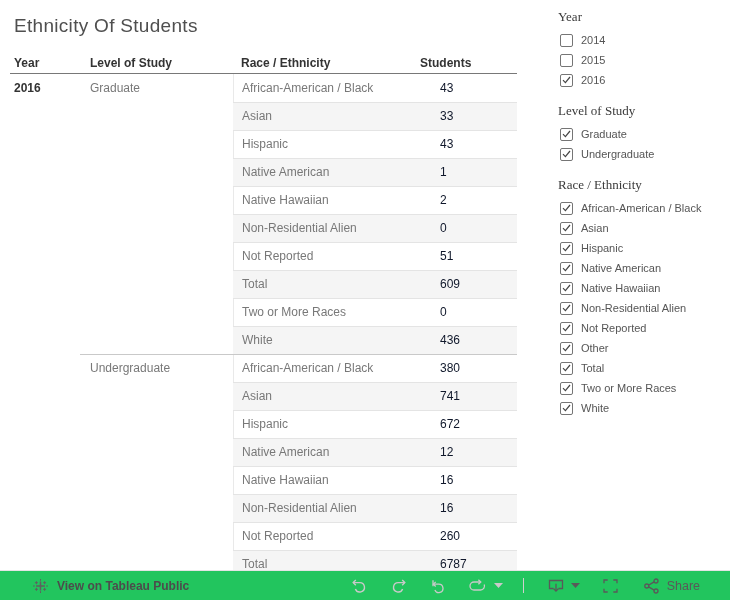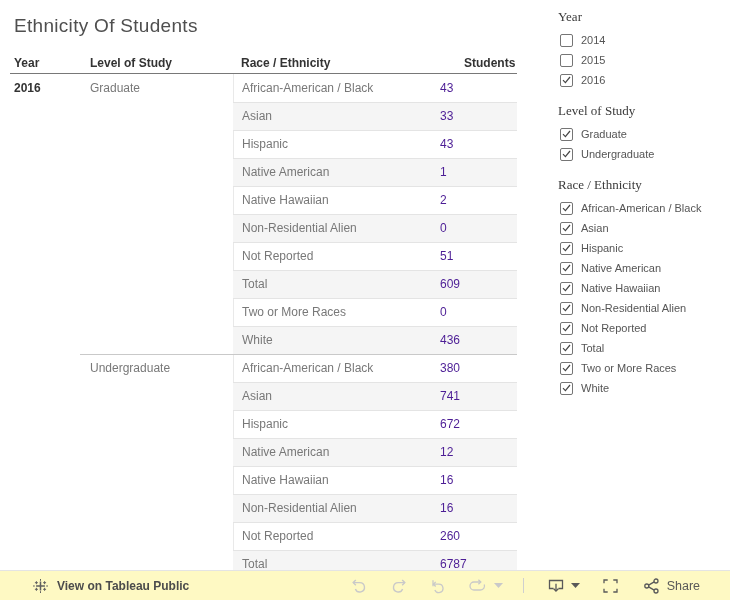"Students" .th-students { left: 454px -> 410px }
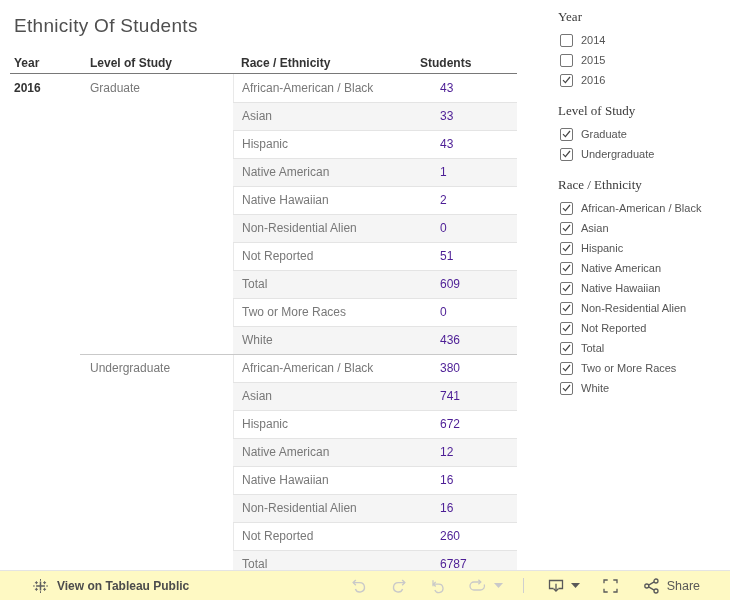"43" .students-val { color: #4c1d95 -> #0f172a }
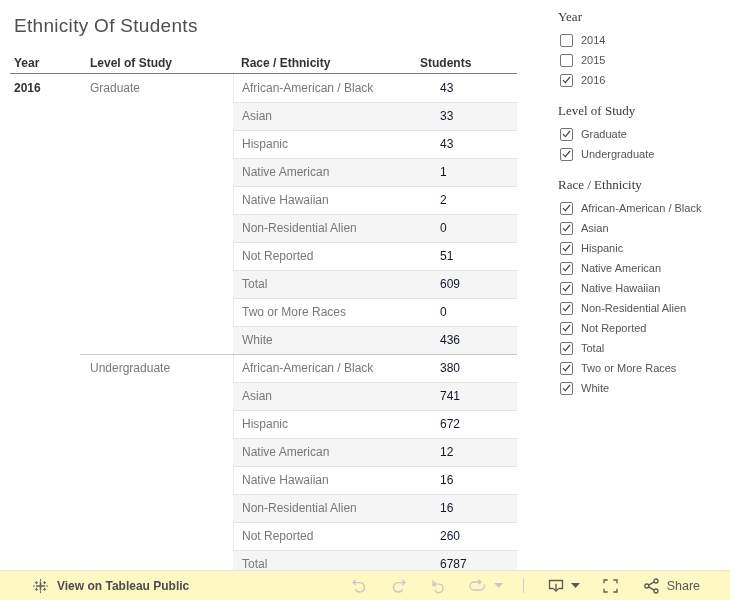"Other" div.filter-option { html: none -> <div> <span> <svg> <path></path> </svg> </span> <span>Other</span> </div> }
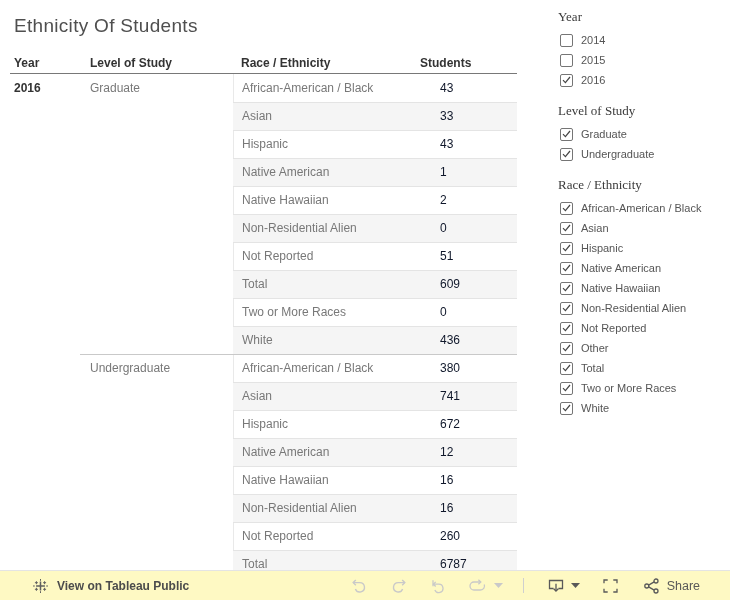"View on Tableau Public" .toolbar { background: #fef9c3 -> #22c55e }
